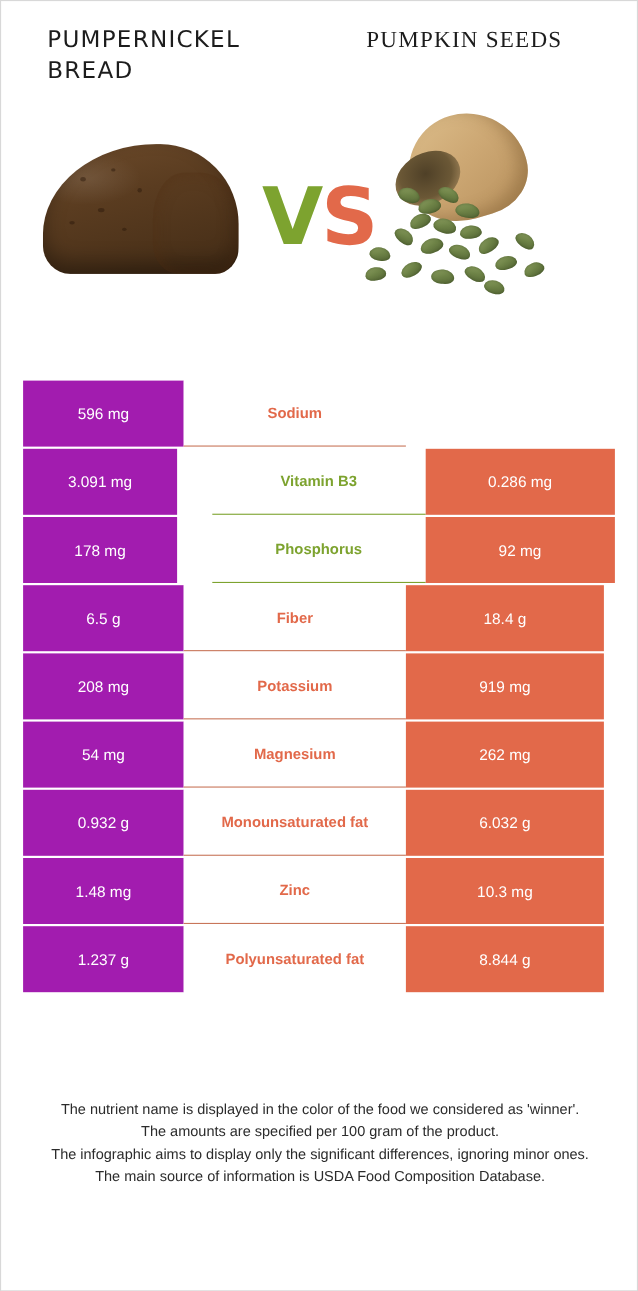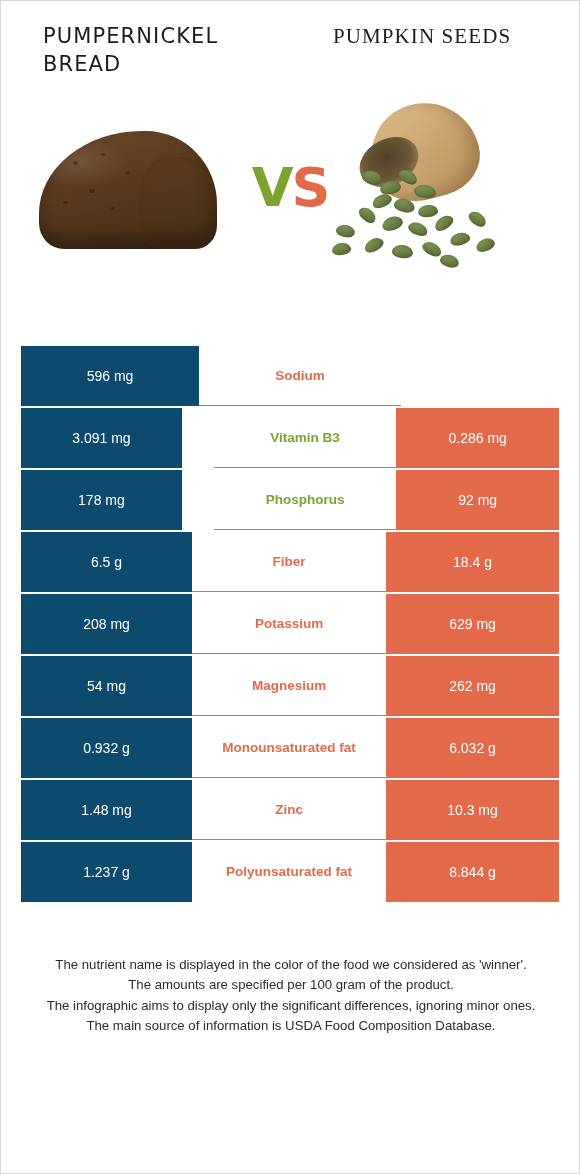"VS" .vs { font-size: 54px -> 72px }
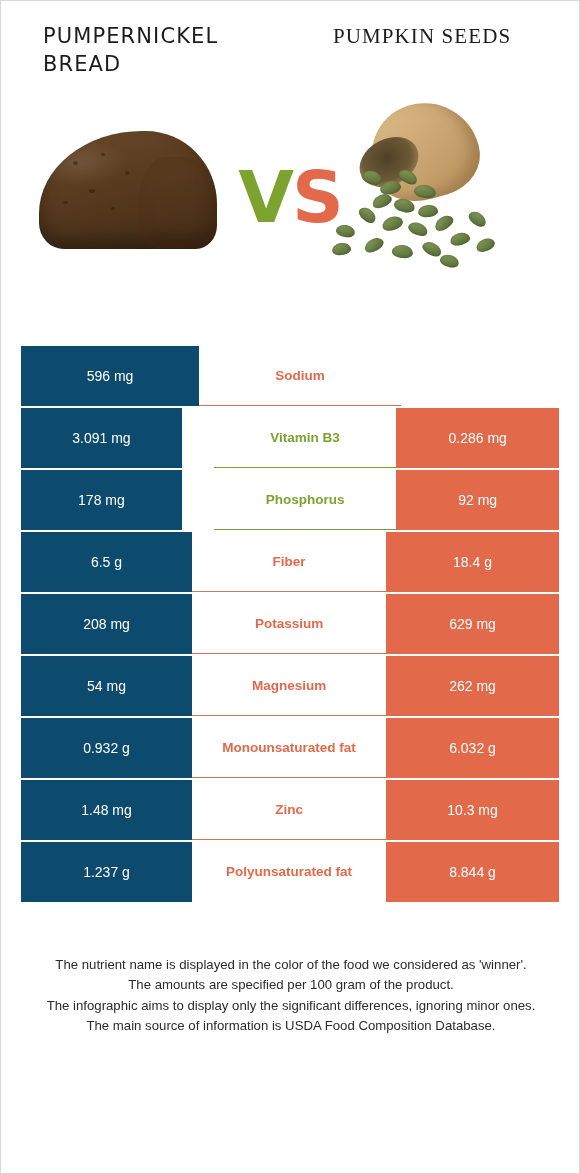"596 mg" .cell-left { background: #0c4a6e -> #a21caf; width: 178px -> 146px }
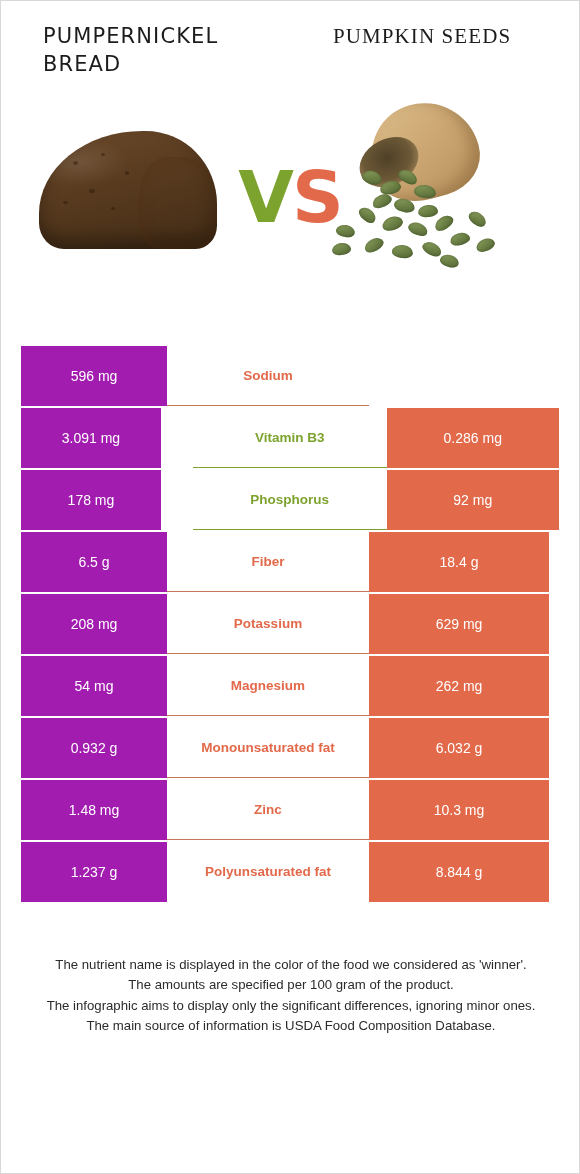"629 mg" div.cell { text: 629 -> 919 }
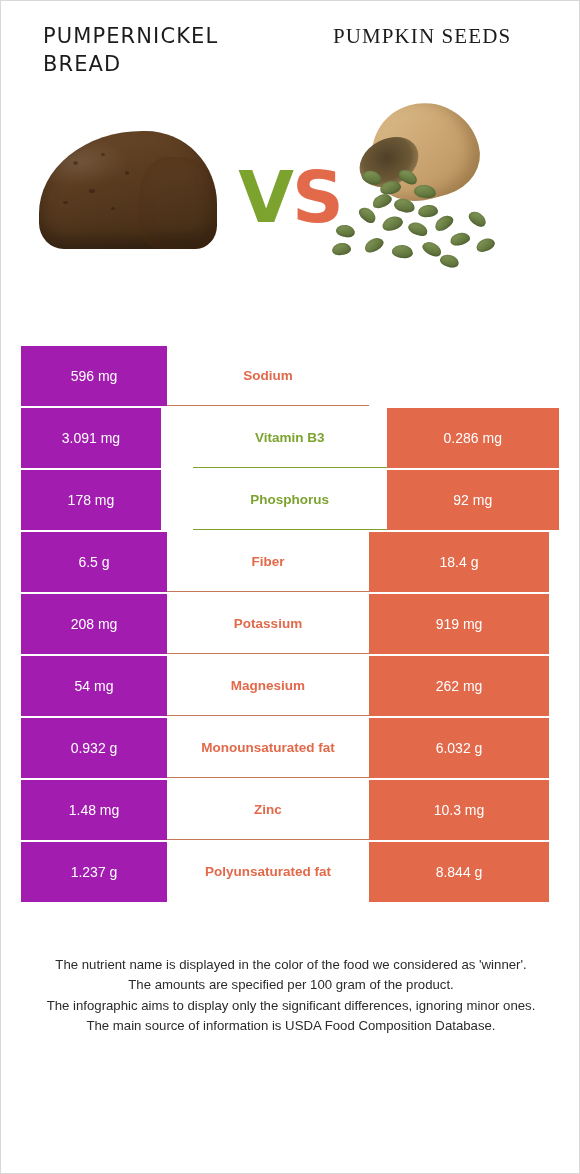"The nutrient name is displayed" .footer { top: 954px -> 998px }
